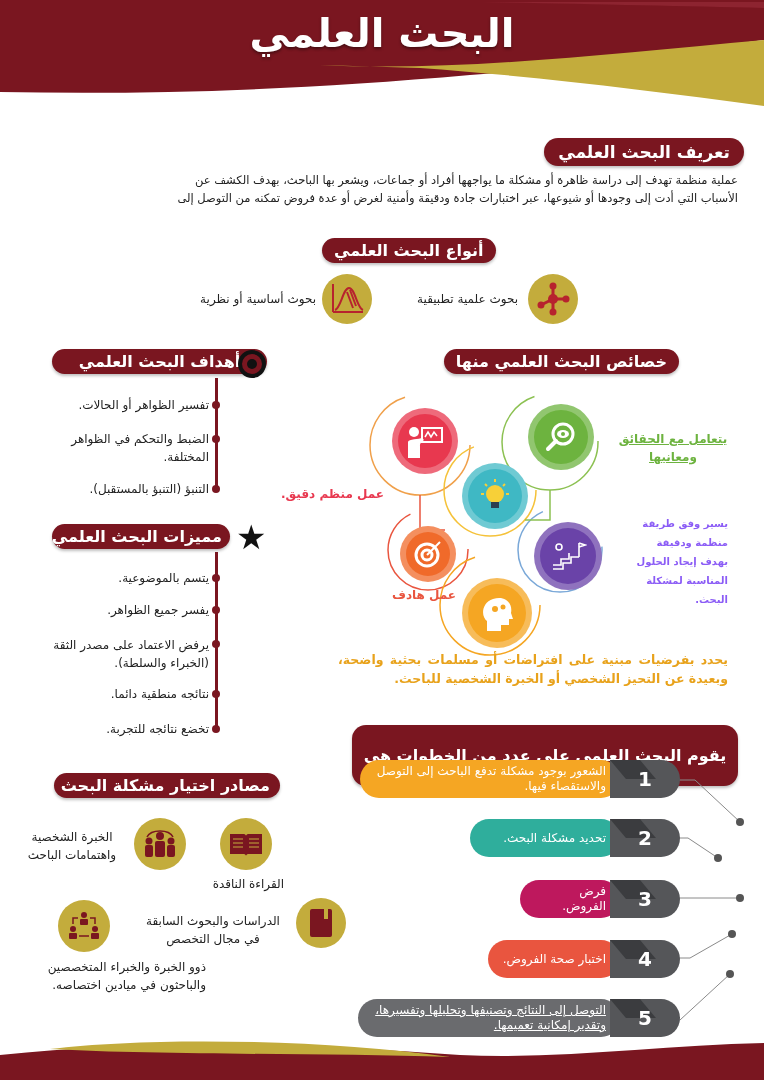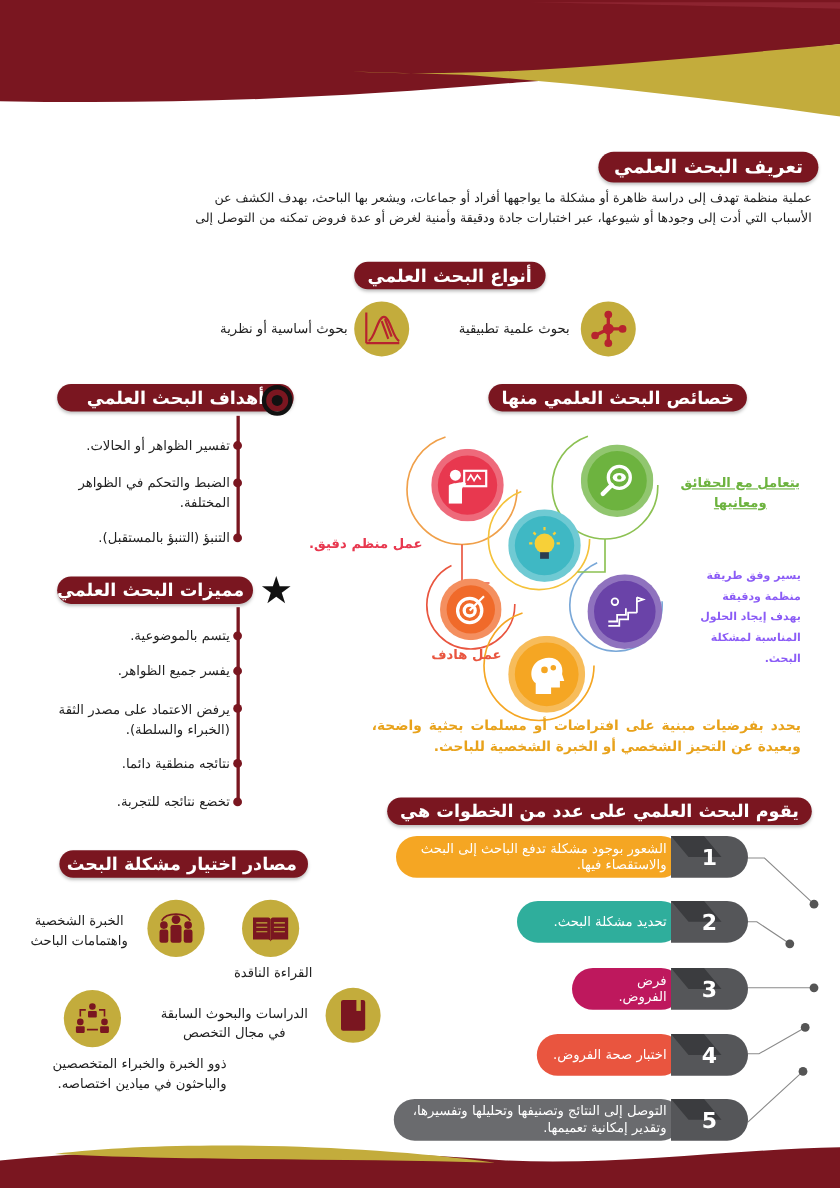"البحث العلمي" div { html: none -> <div>البحث العلمي</div> }
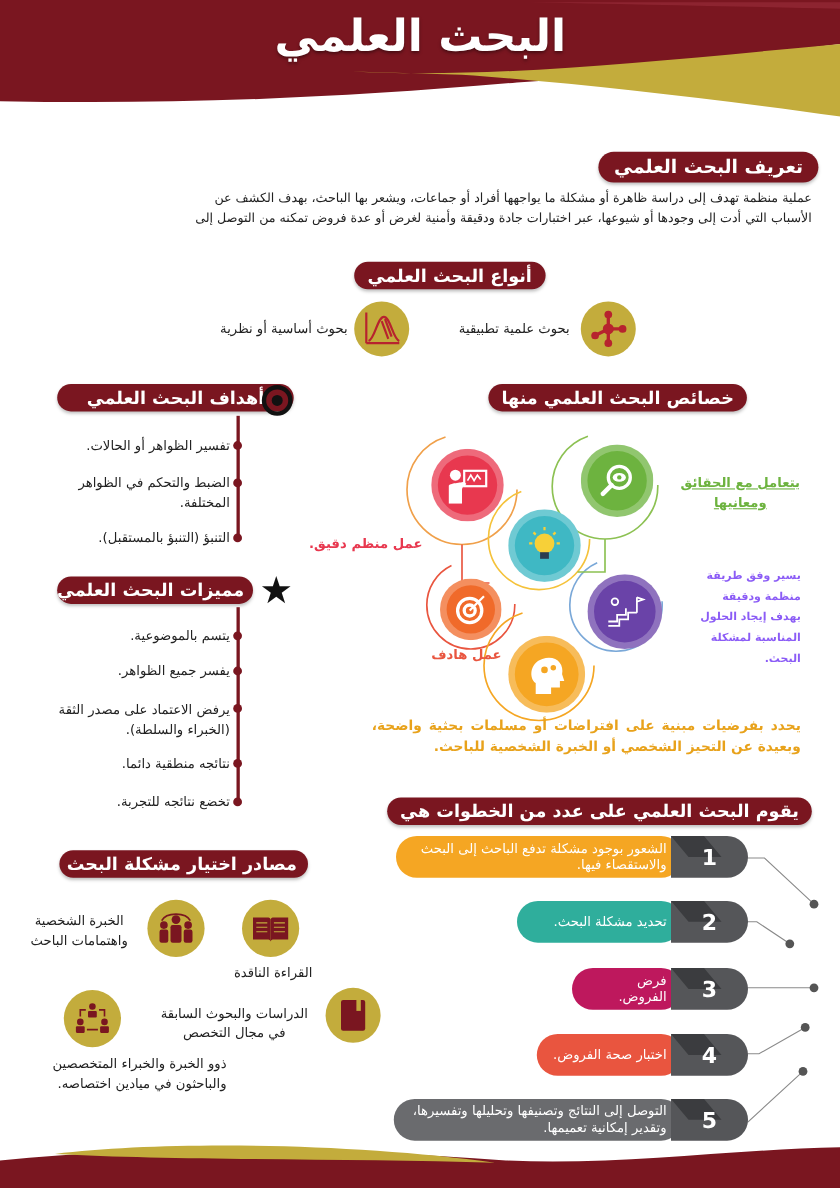"يقوم البحث العلمي على عدد" div.pill { padding: 3px 10px -> 21px 10px }
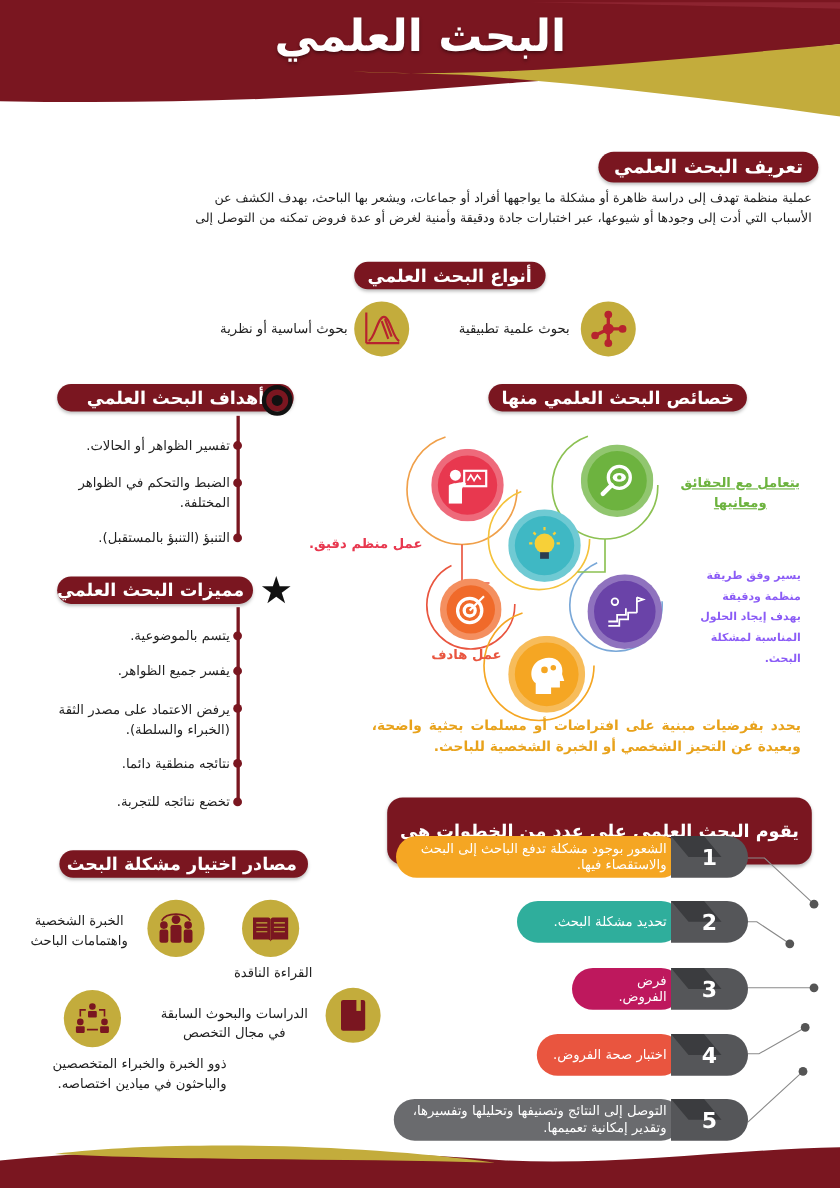"الشعور بوجود مشكلة تدفع الباحث" span { text: البحث -> التوصل }
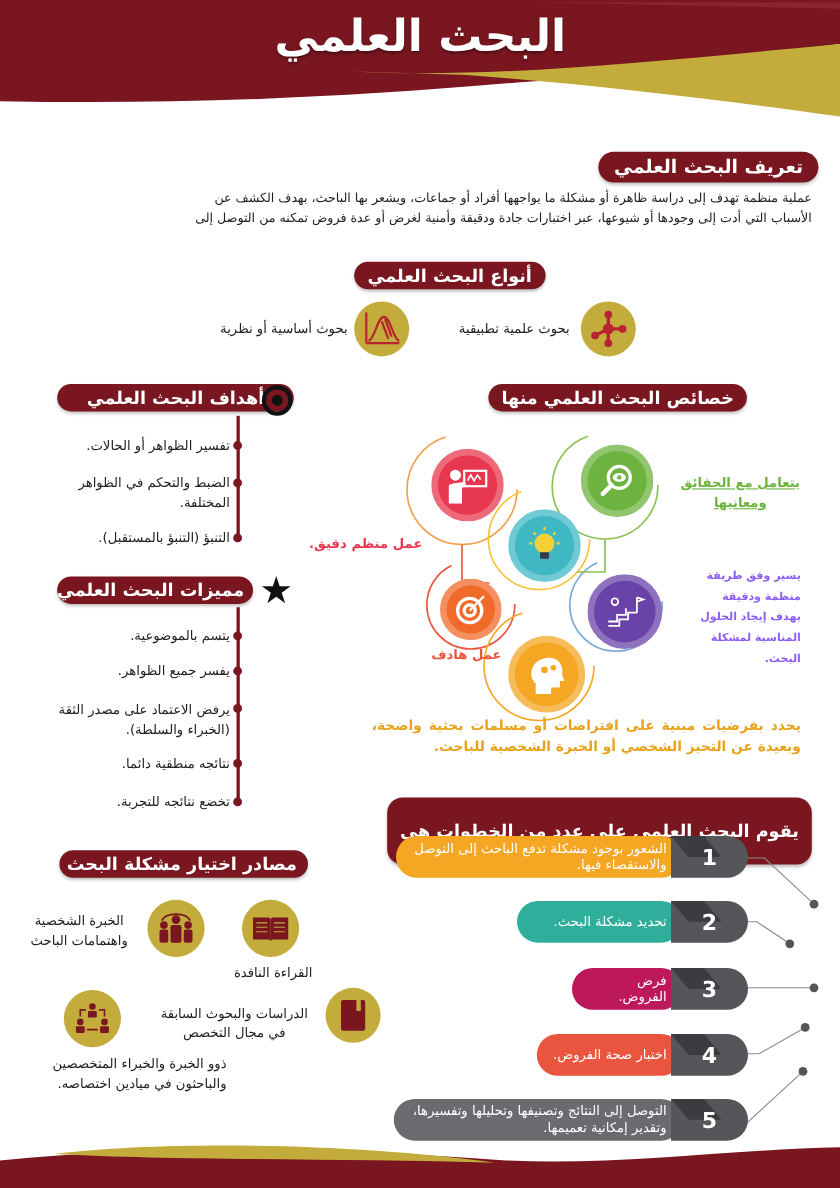"التوصل إلى النتائج وتصنيفها وتحليلها" span { text-decoration: none -> underline }
